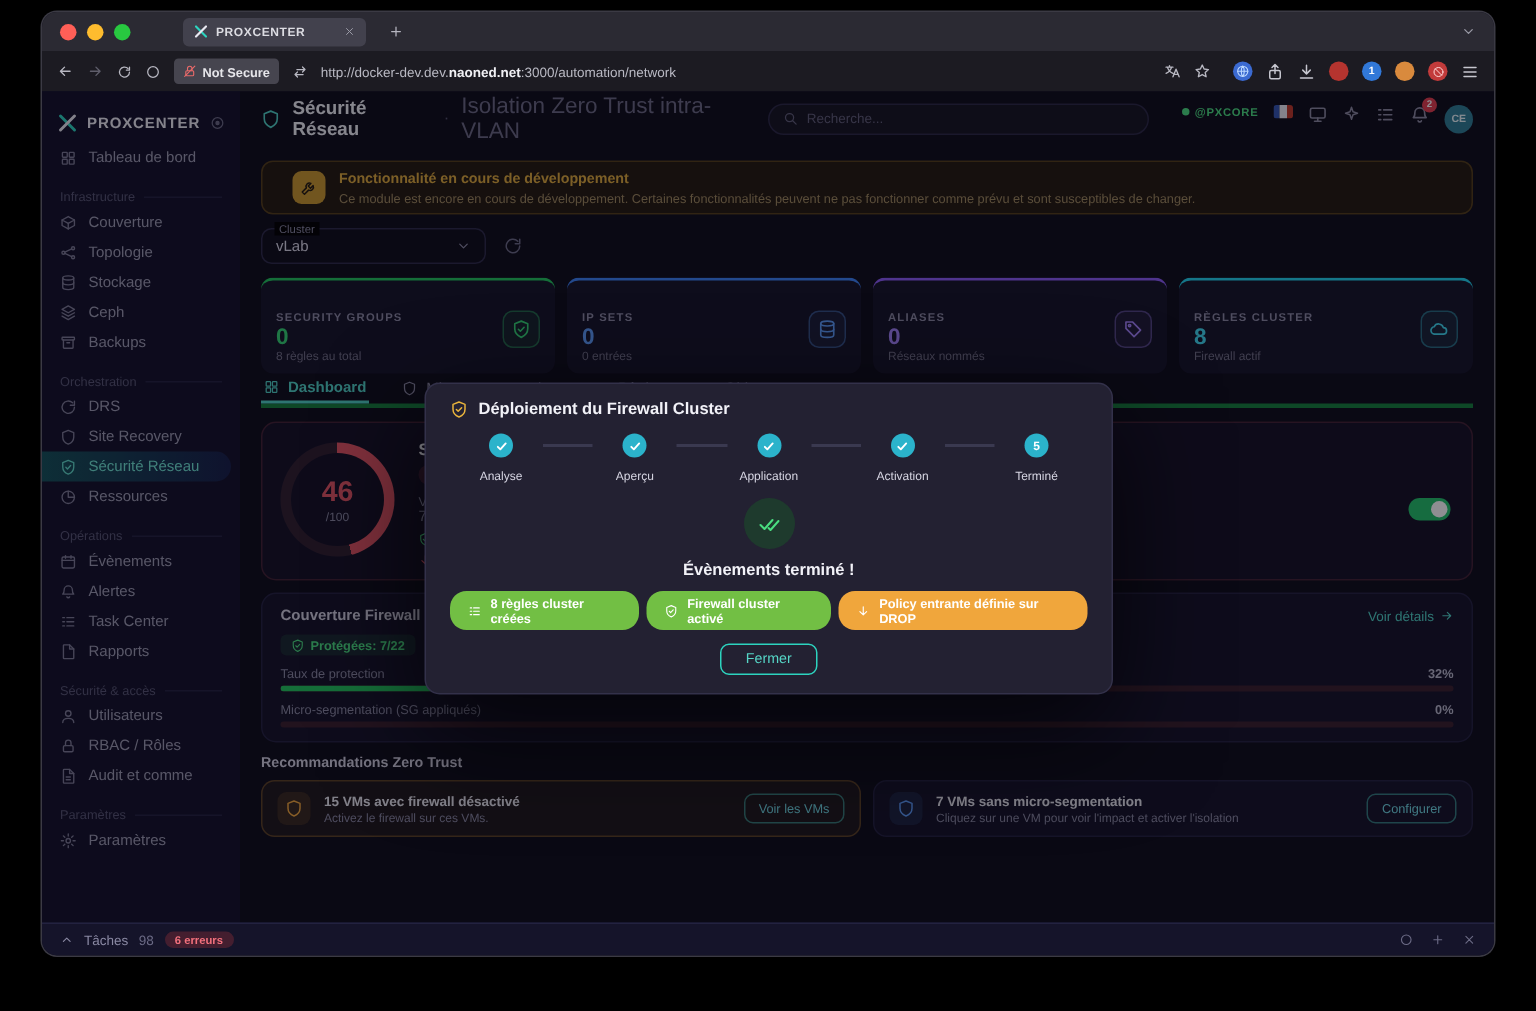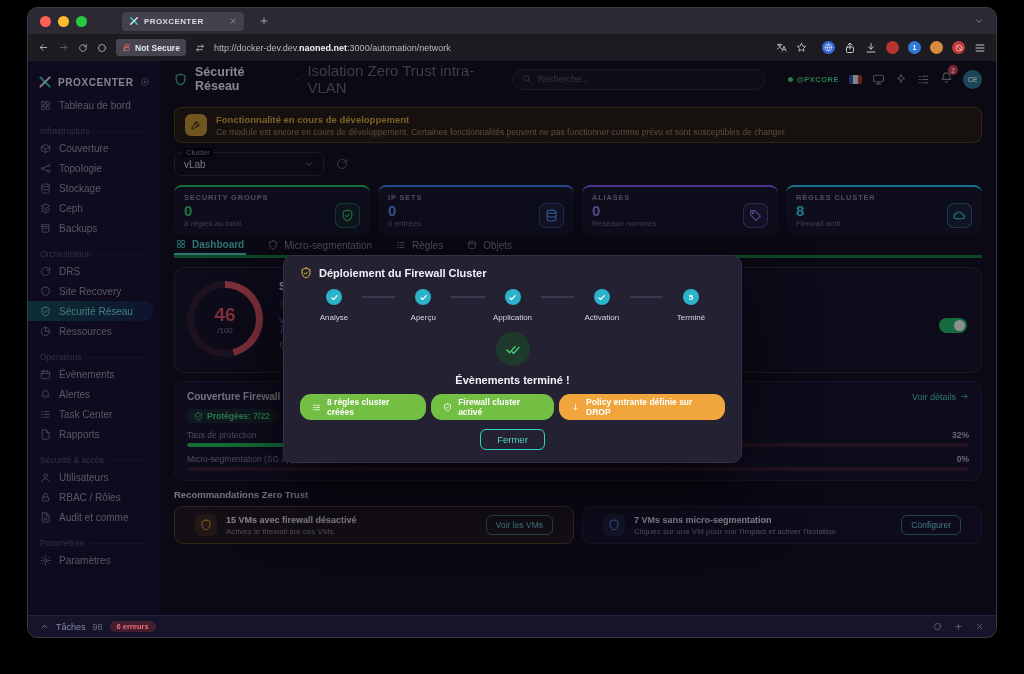"@PXCORE" .hdr-right { align-items: center -> flex-start }
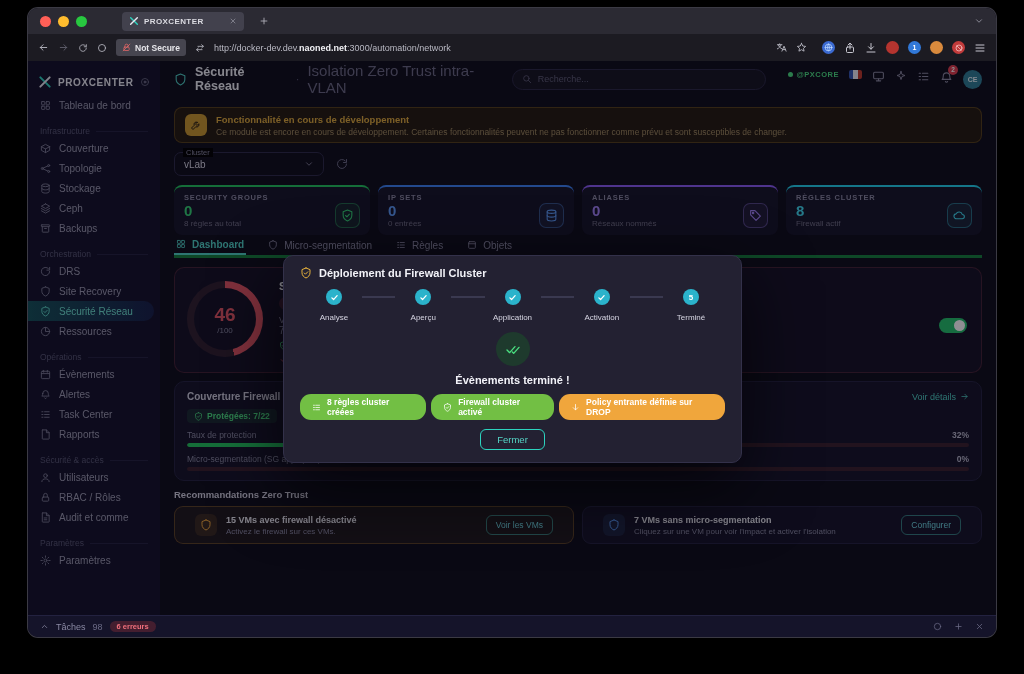"Fonctionnalité en cours de développement" .banner { padding: 6px 10px -> 6px 20px }
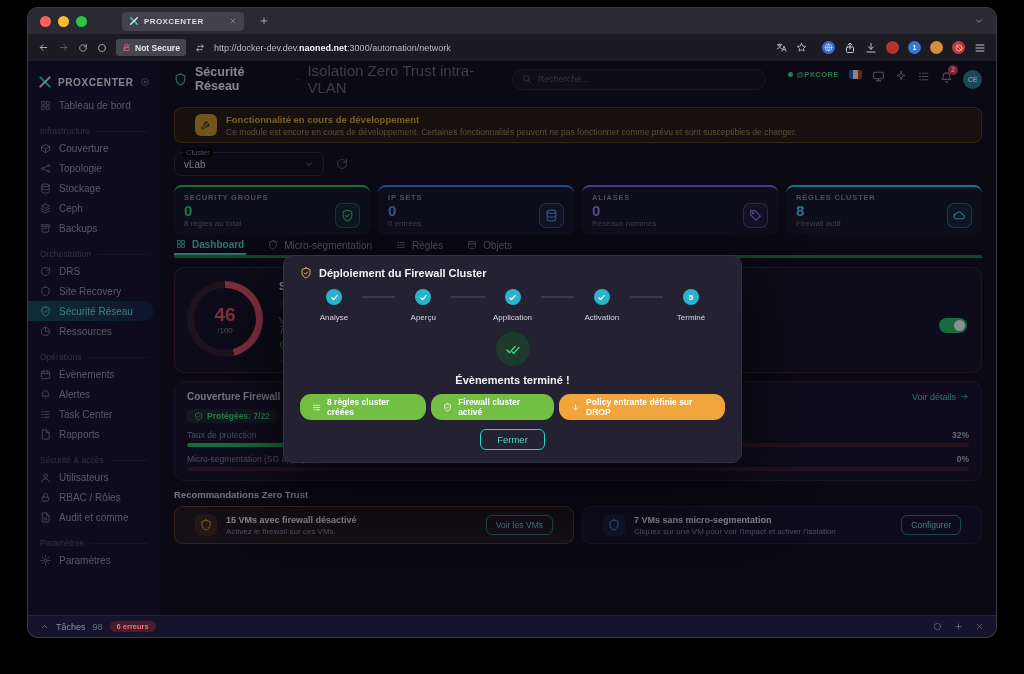"SECURITY GROUPS" .stat { align-items: flex-end -> flex-start; padding: 6px 10px 7px -> 20px 10px 7px }
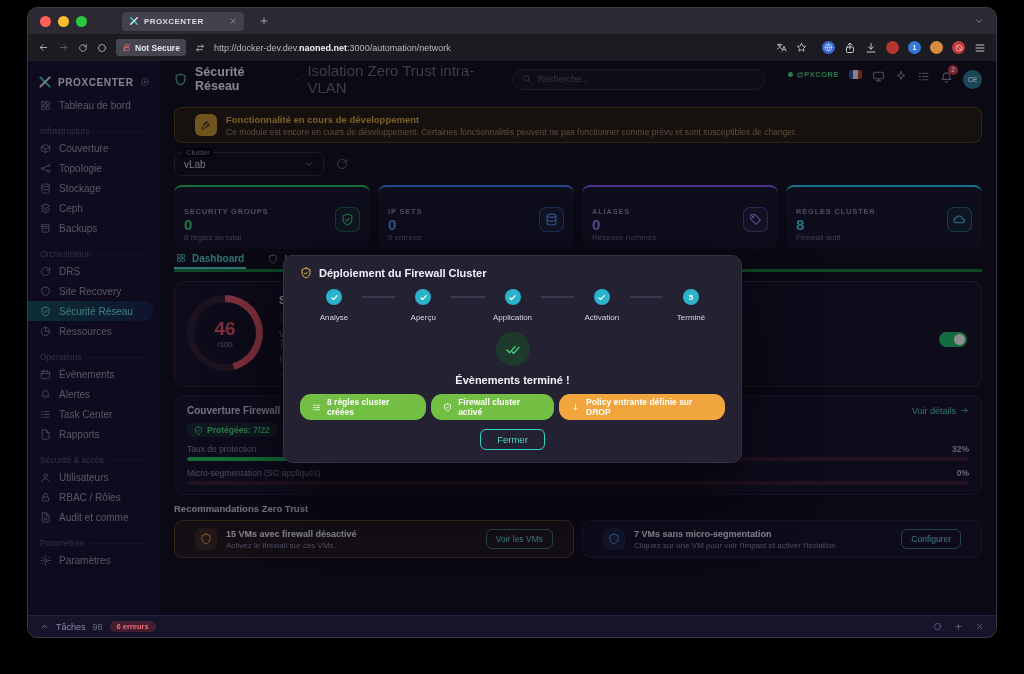"15 VMs avec firewall désactivé" .rec { padding: 7px 20px -> 7px 10px }
